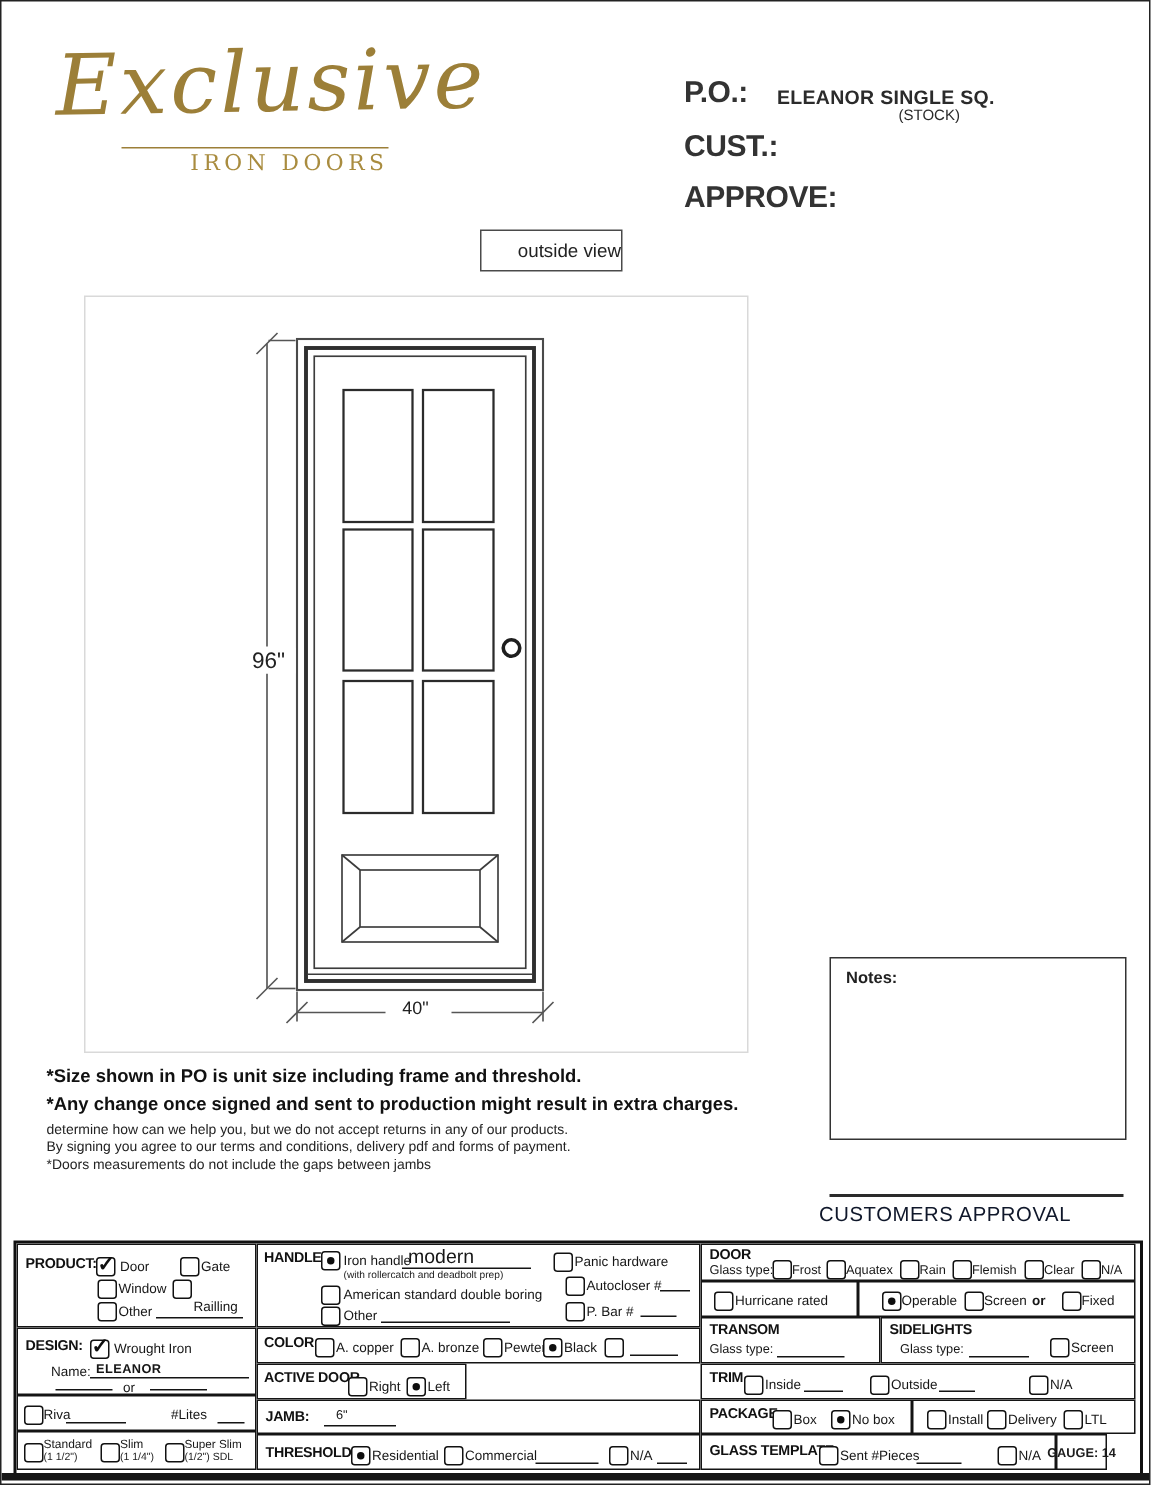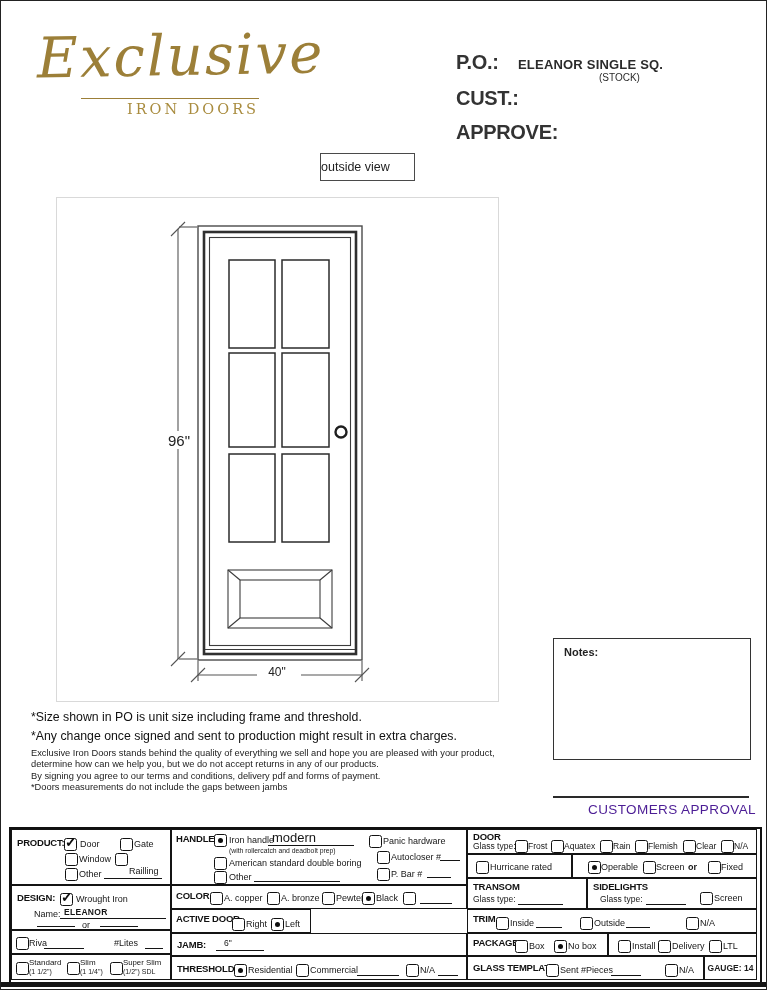"outside view" .view-box { justify-content: flex-start -> flex-end }
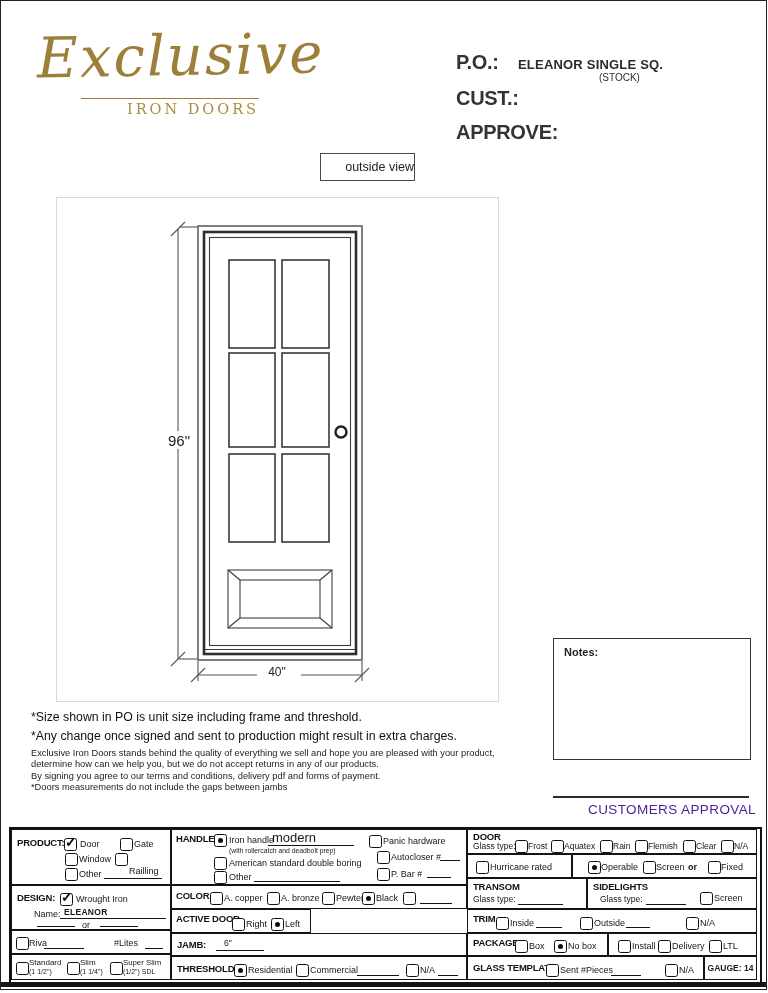"*Size shown in PO is" .disc-bold { font-weight: 400 -> 700 }
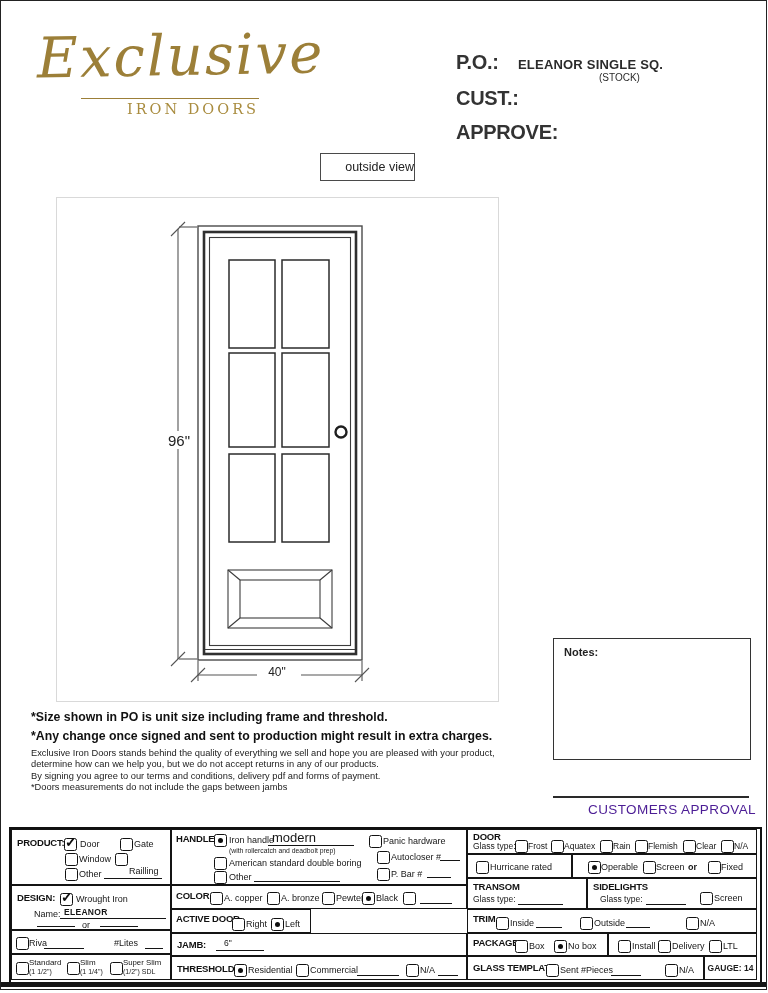"Exclusive Iron Doors stands behind" div.disc-line { html: <div>Exclusive Iron Doors stands behind the quality of everything we sell and hope you are pleased with your product,</div> -> none }
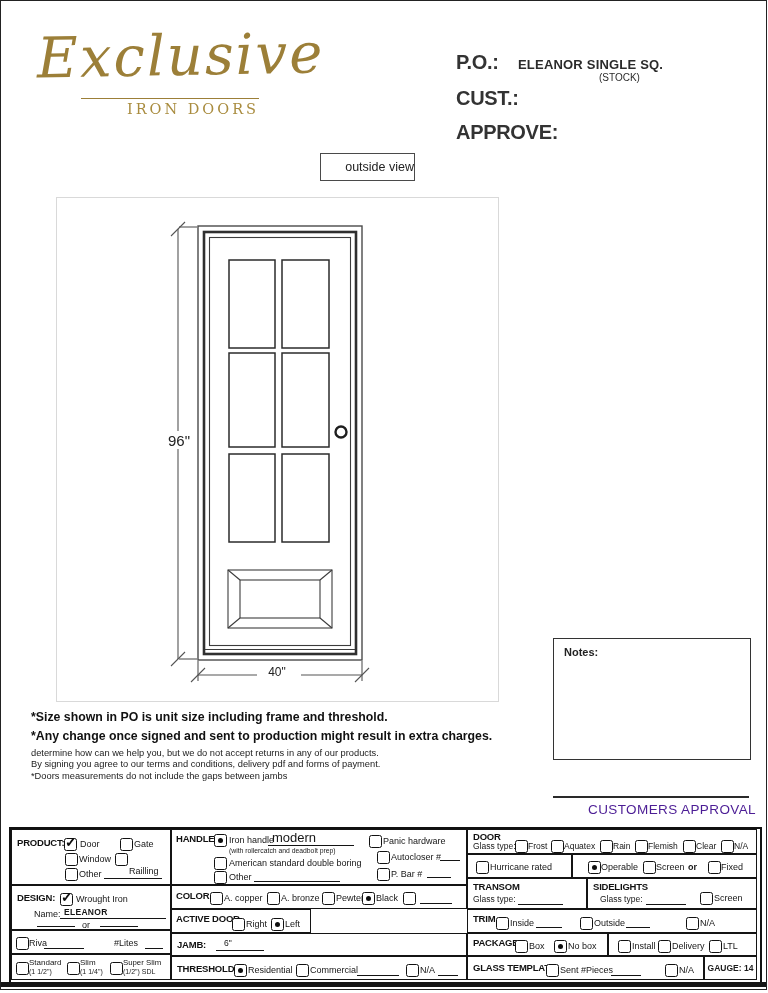"CUSTOMERS APPROVAL" .appr-title { color: #4c1d95 -> #0f172a; text-align: right -> left }
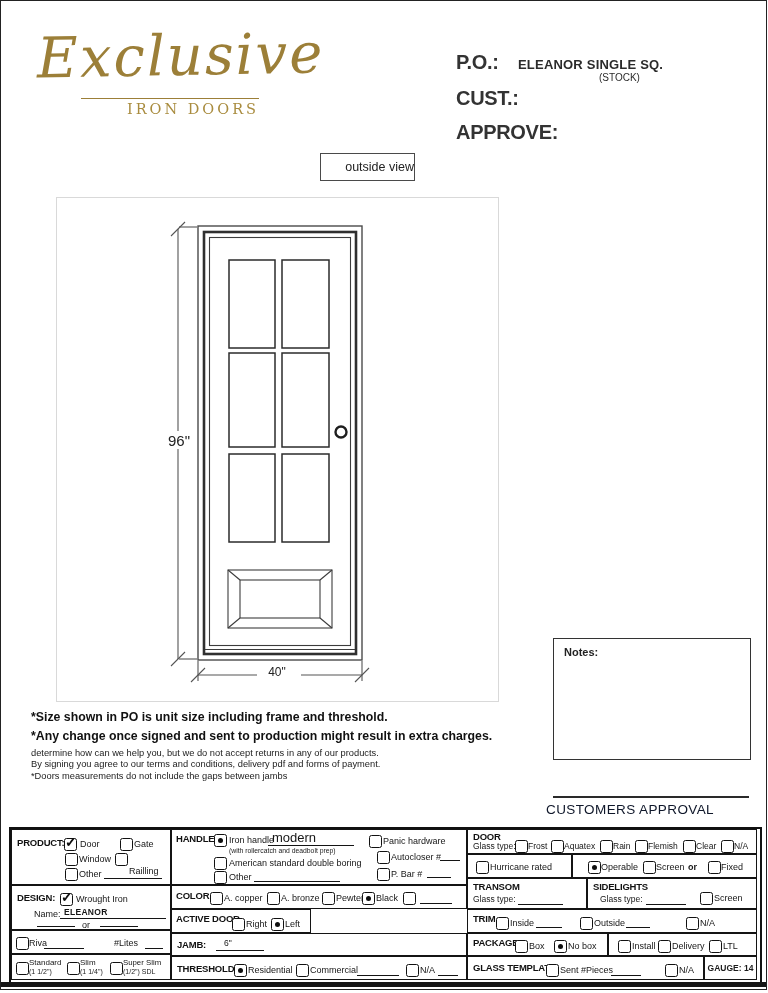"GAUGE: 14" div.cell { width: 53px -> 34px }
